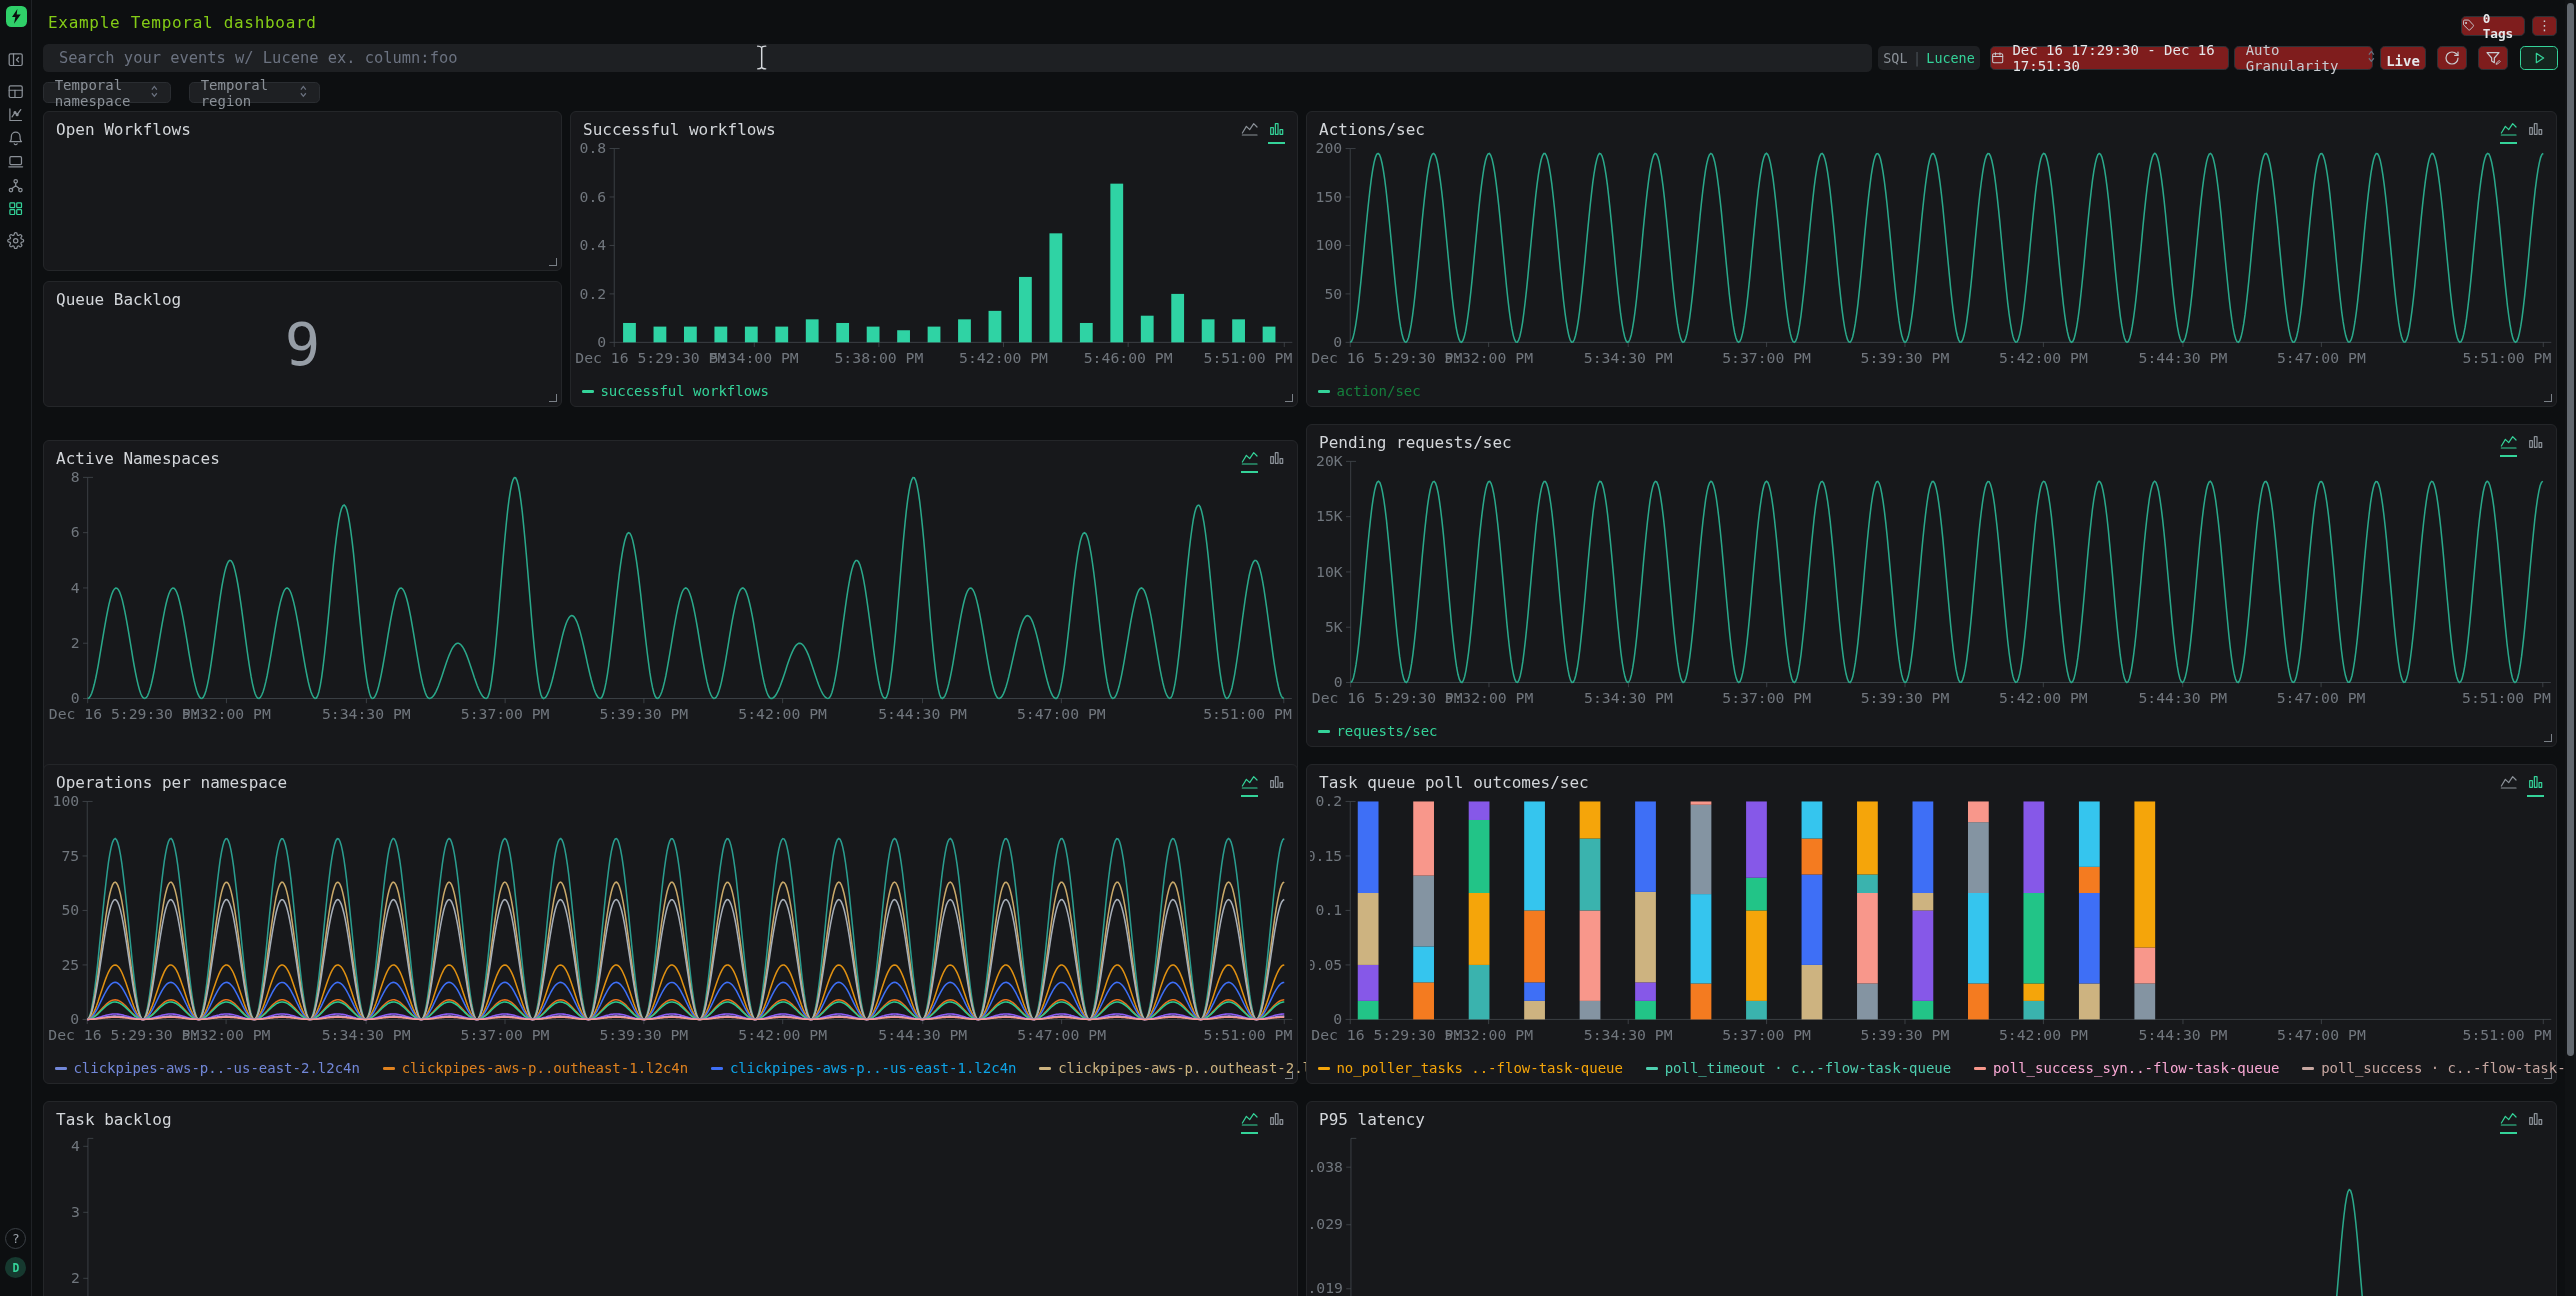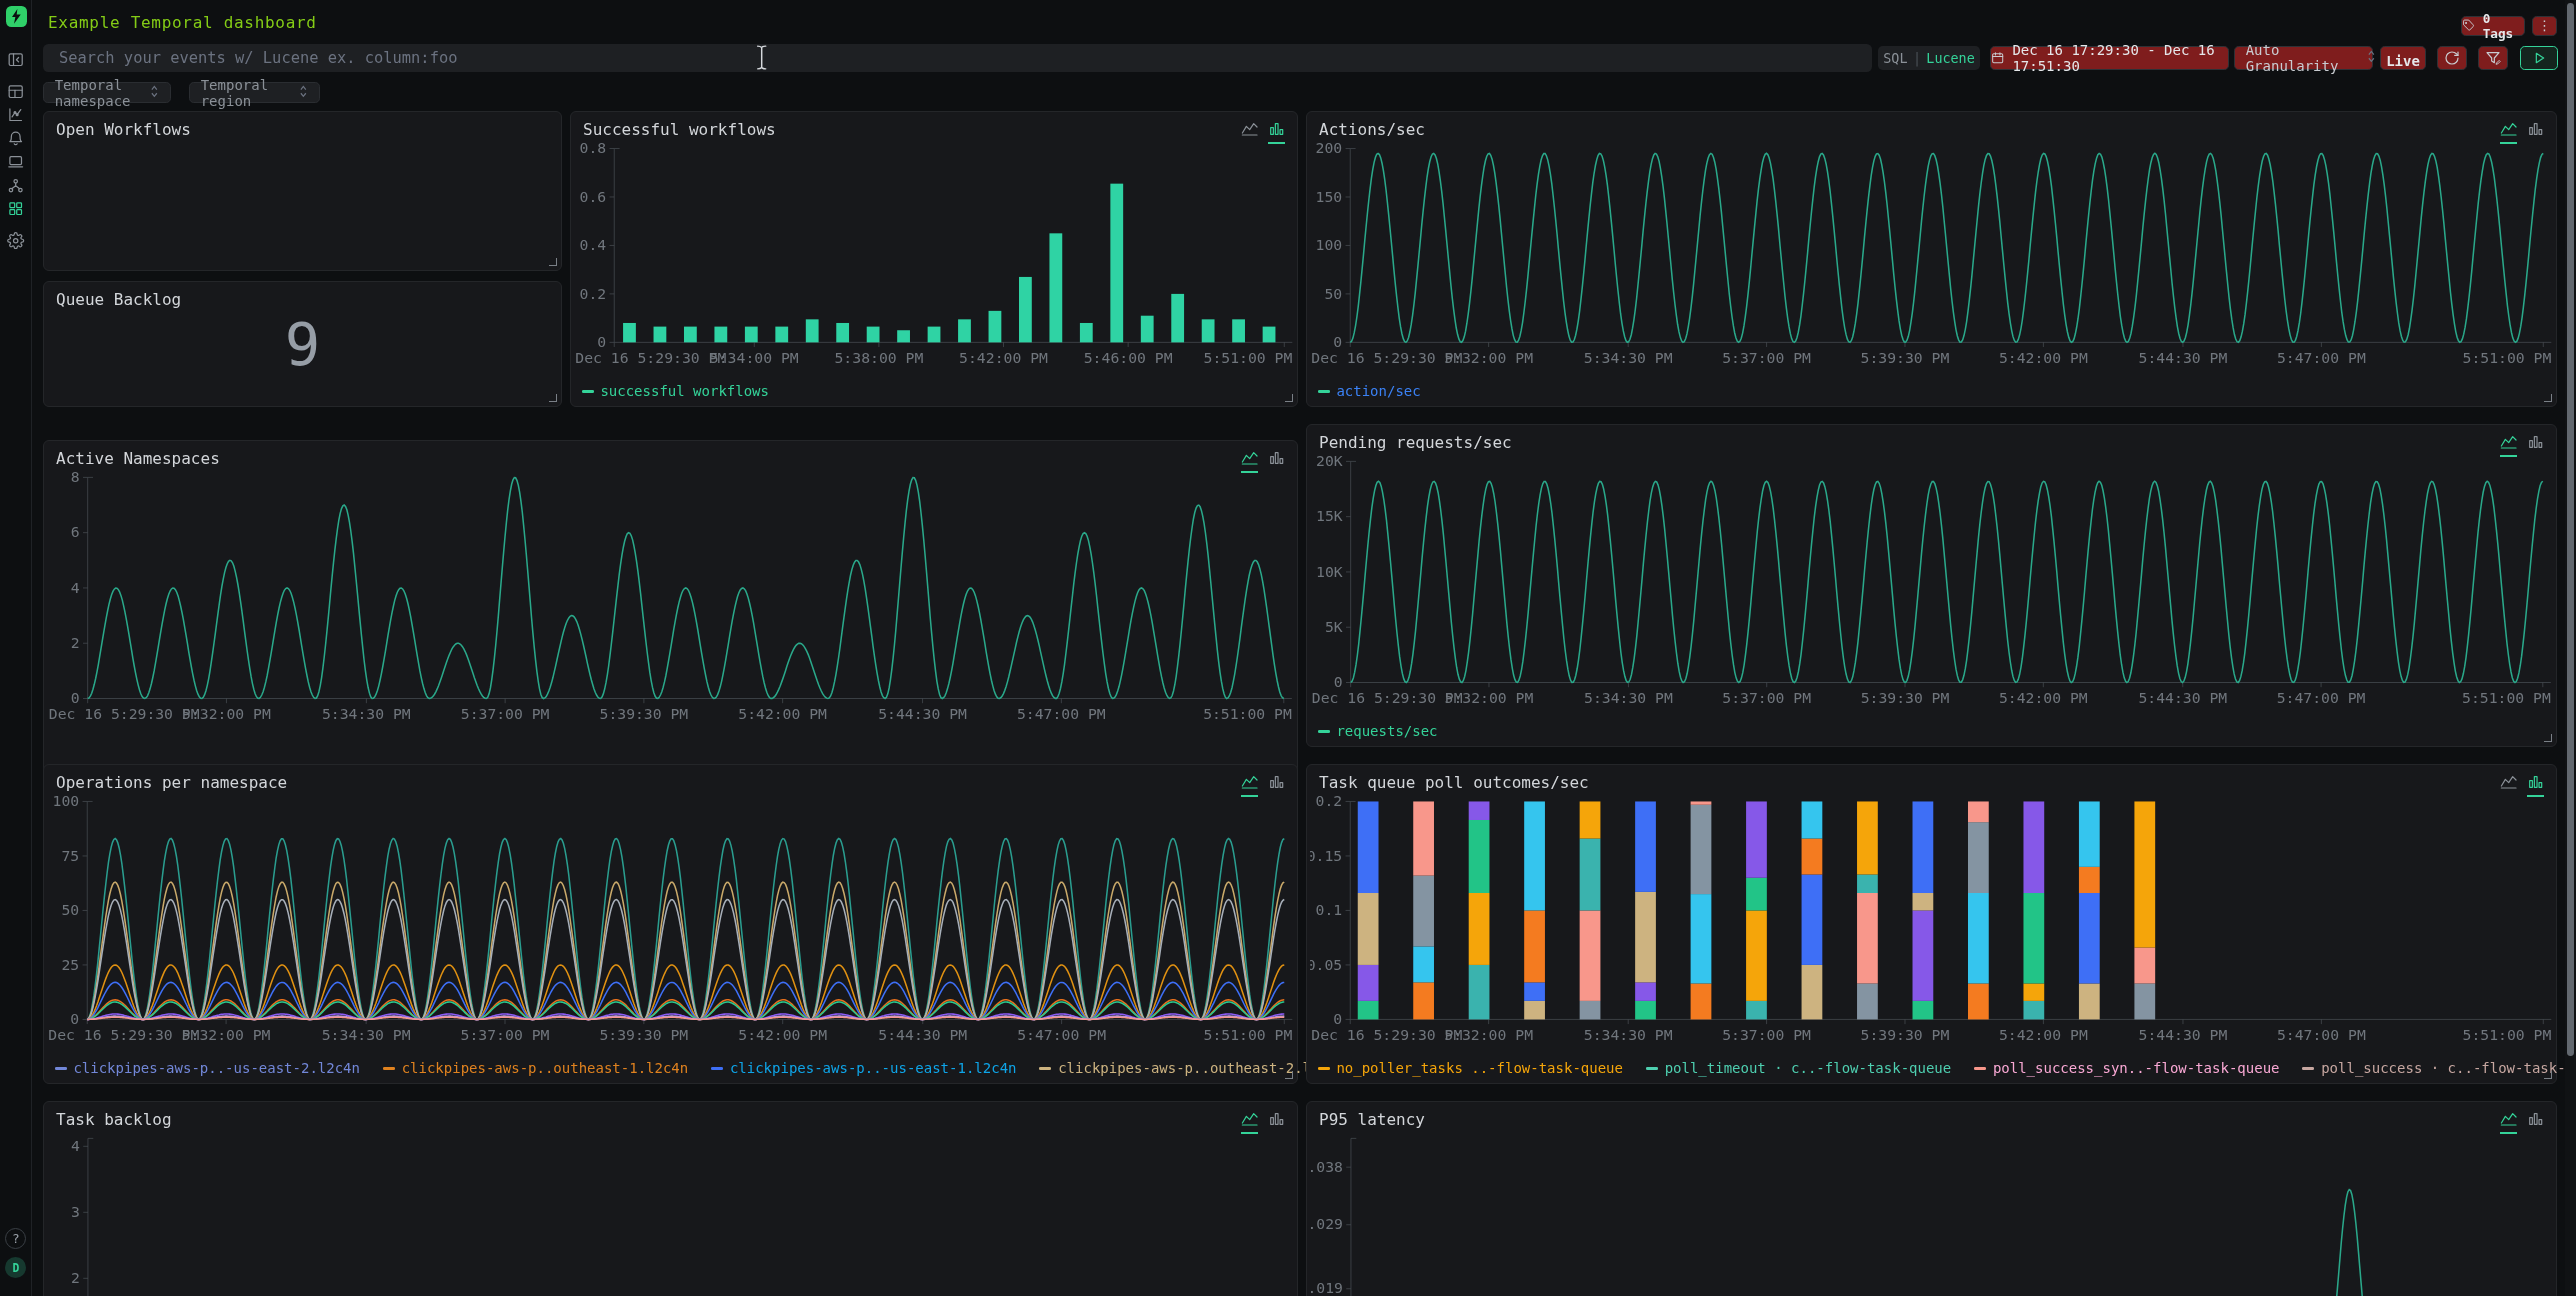"action/sec" span { color: #3b82f6 -> #15803d }
